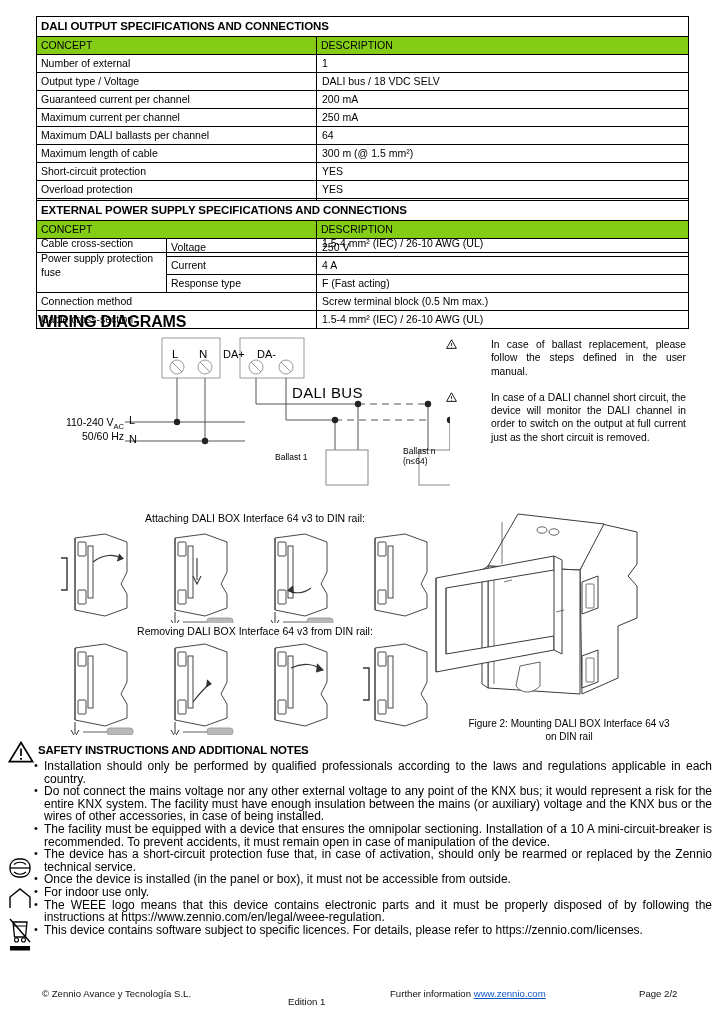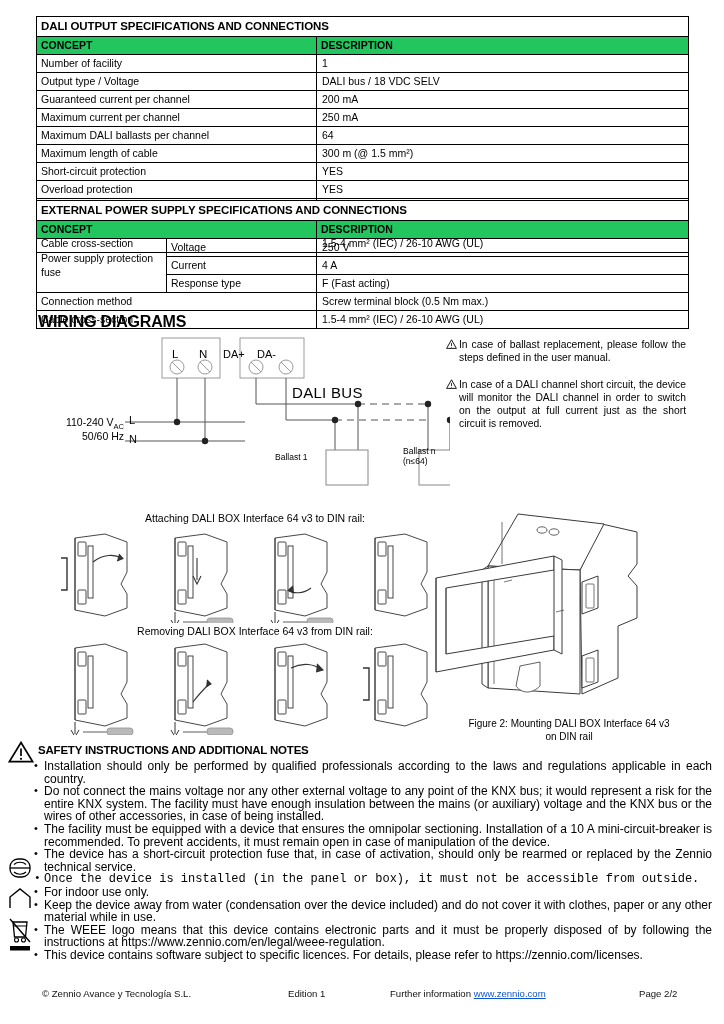"CONCEPT" .tbl .hdr td { background: #22c55e -> #84cc16; font-weight: bold -> normal }
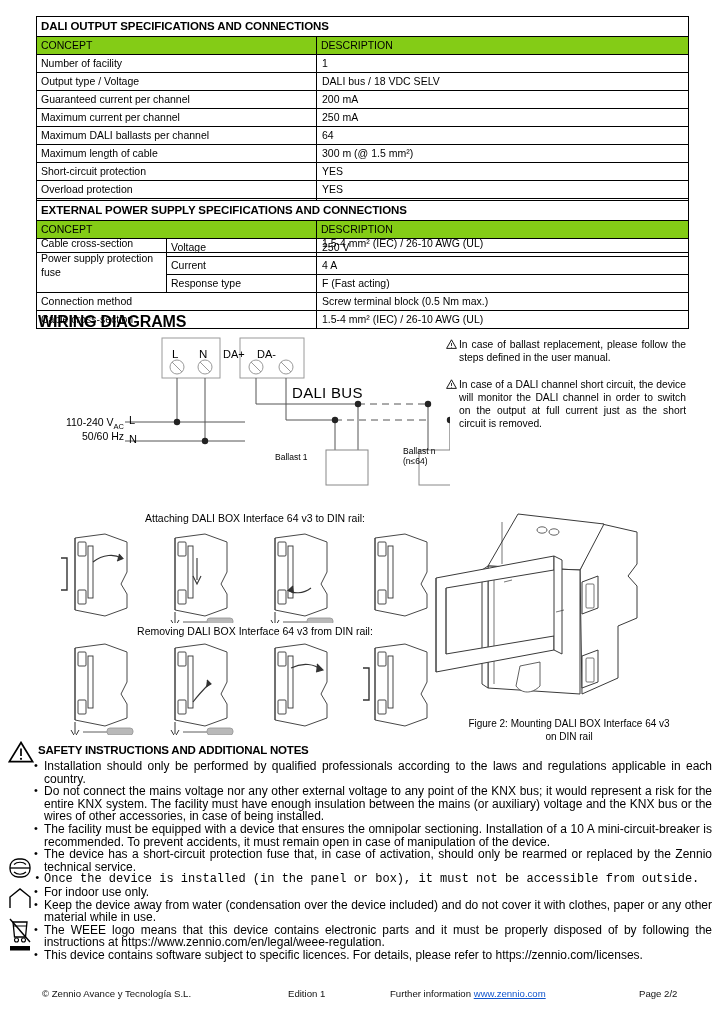"Number of facility" td { text: facility -> external }
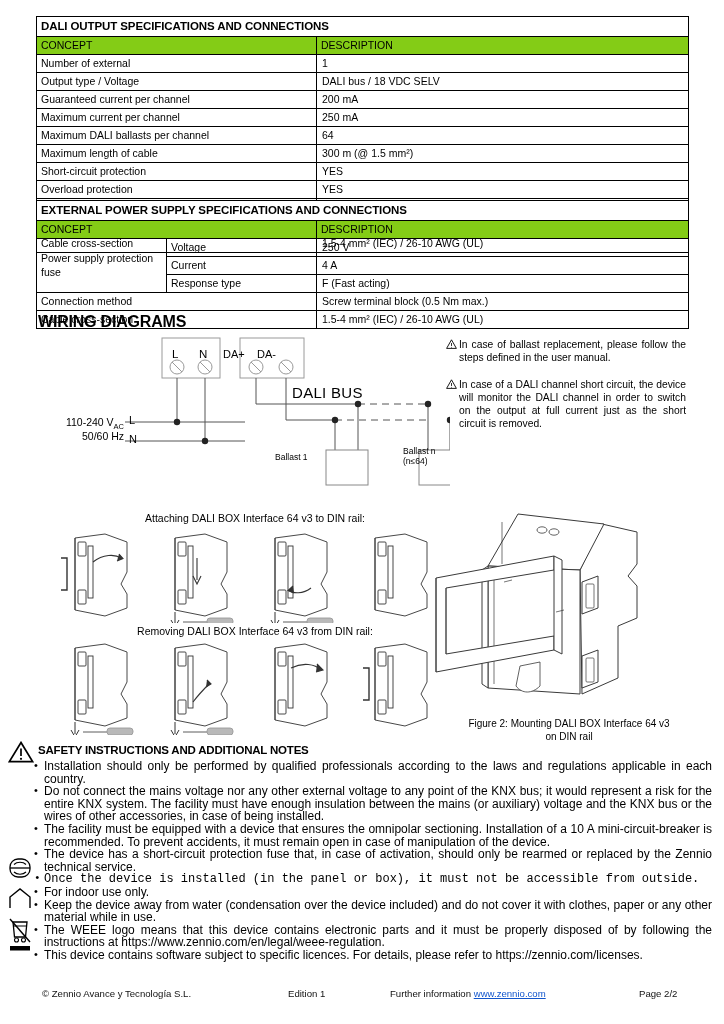"In case of ballast replacement," .note .txt { margin-left: none -> 32px }
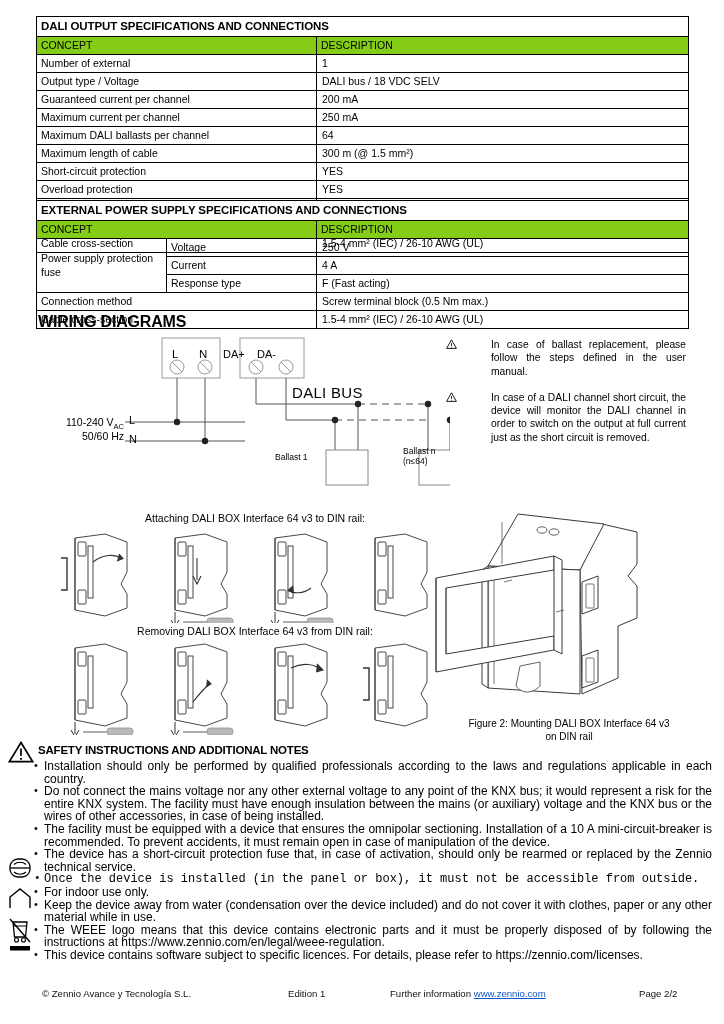"Once the device is installed" li { font-family: Liberation Mono, monospace -> none }
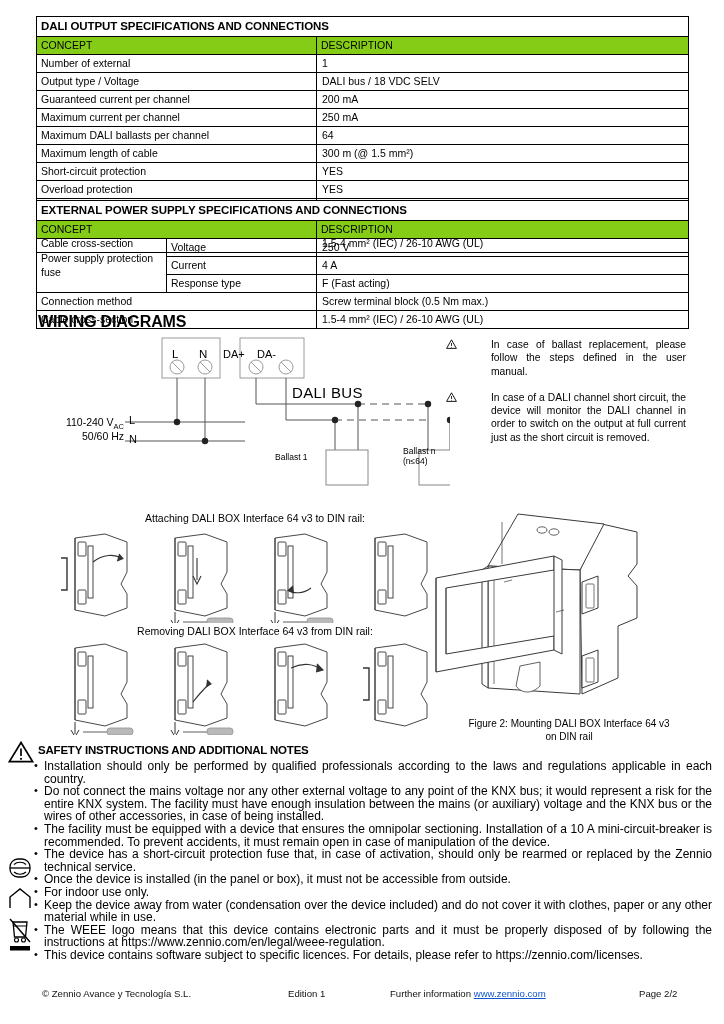"Keep the device away from" li { html: <li>Keep the device away from water (condensation over the device included) and do not cover it with clothes, paper or any other material while in use.</li> -> none }
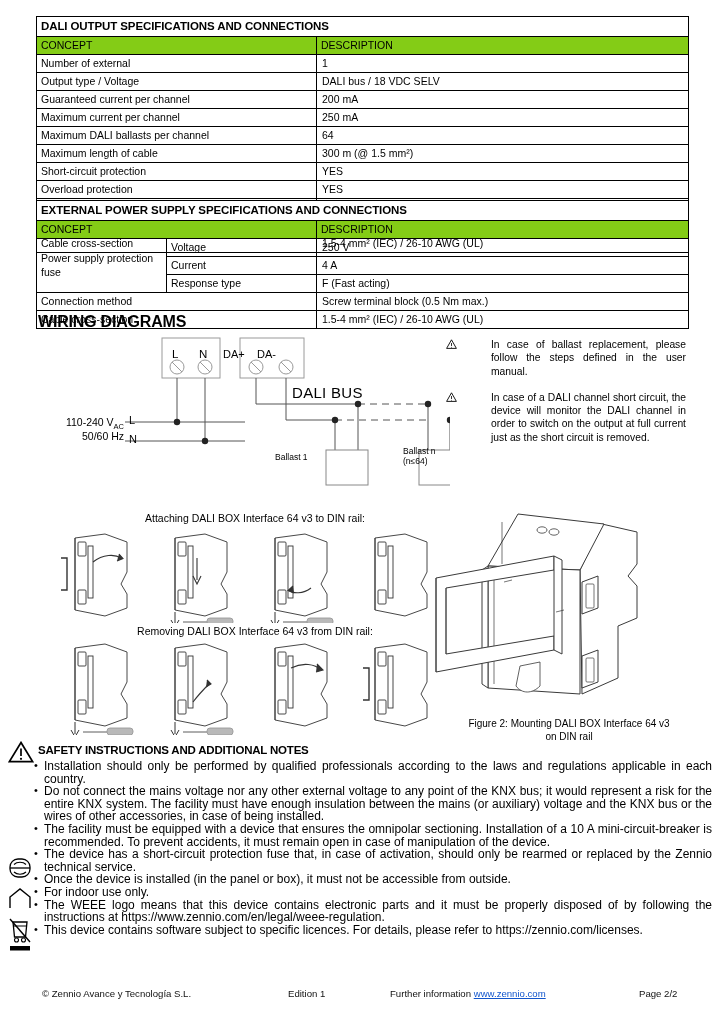"Edition 1" .footer .fc1 { margin-top: none -> 8px }
